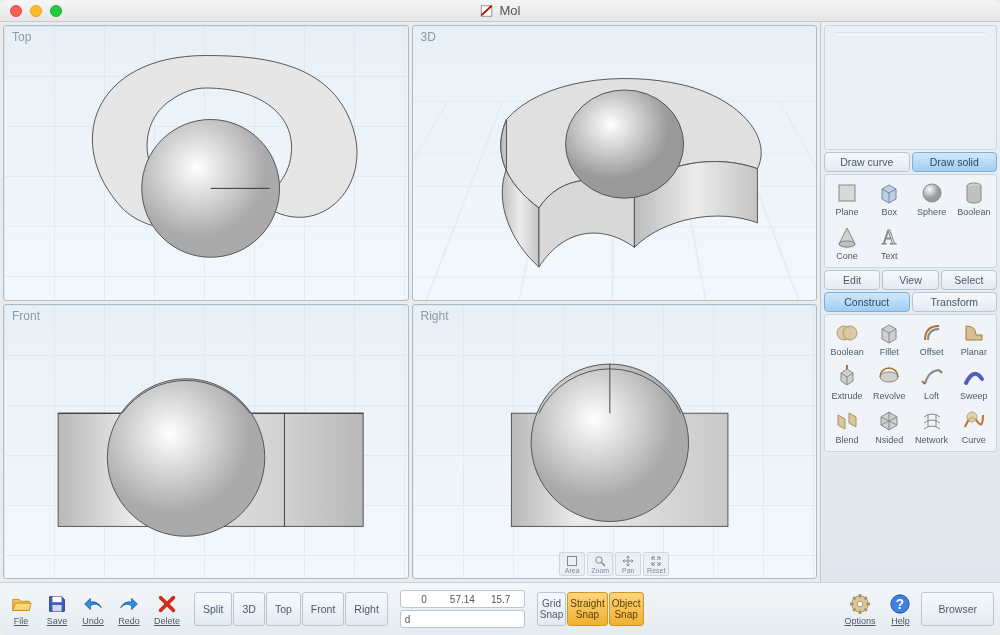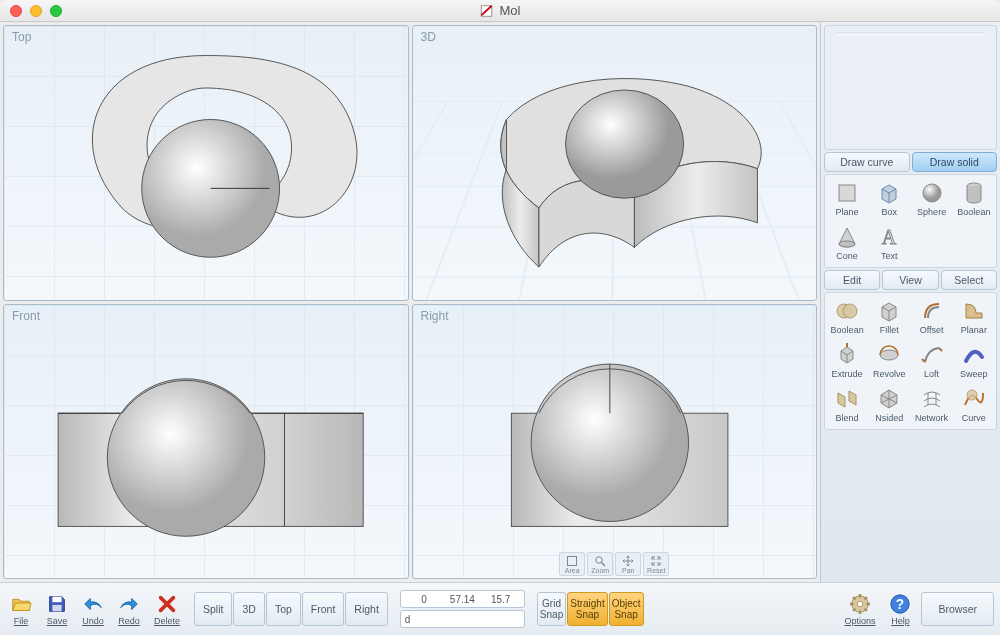"Construct" div.tab-row { html: none -> <div> <div>Construct</div> <div>Transform</div> </div> }
